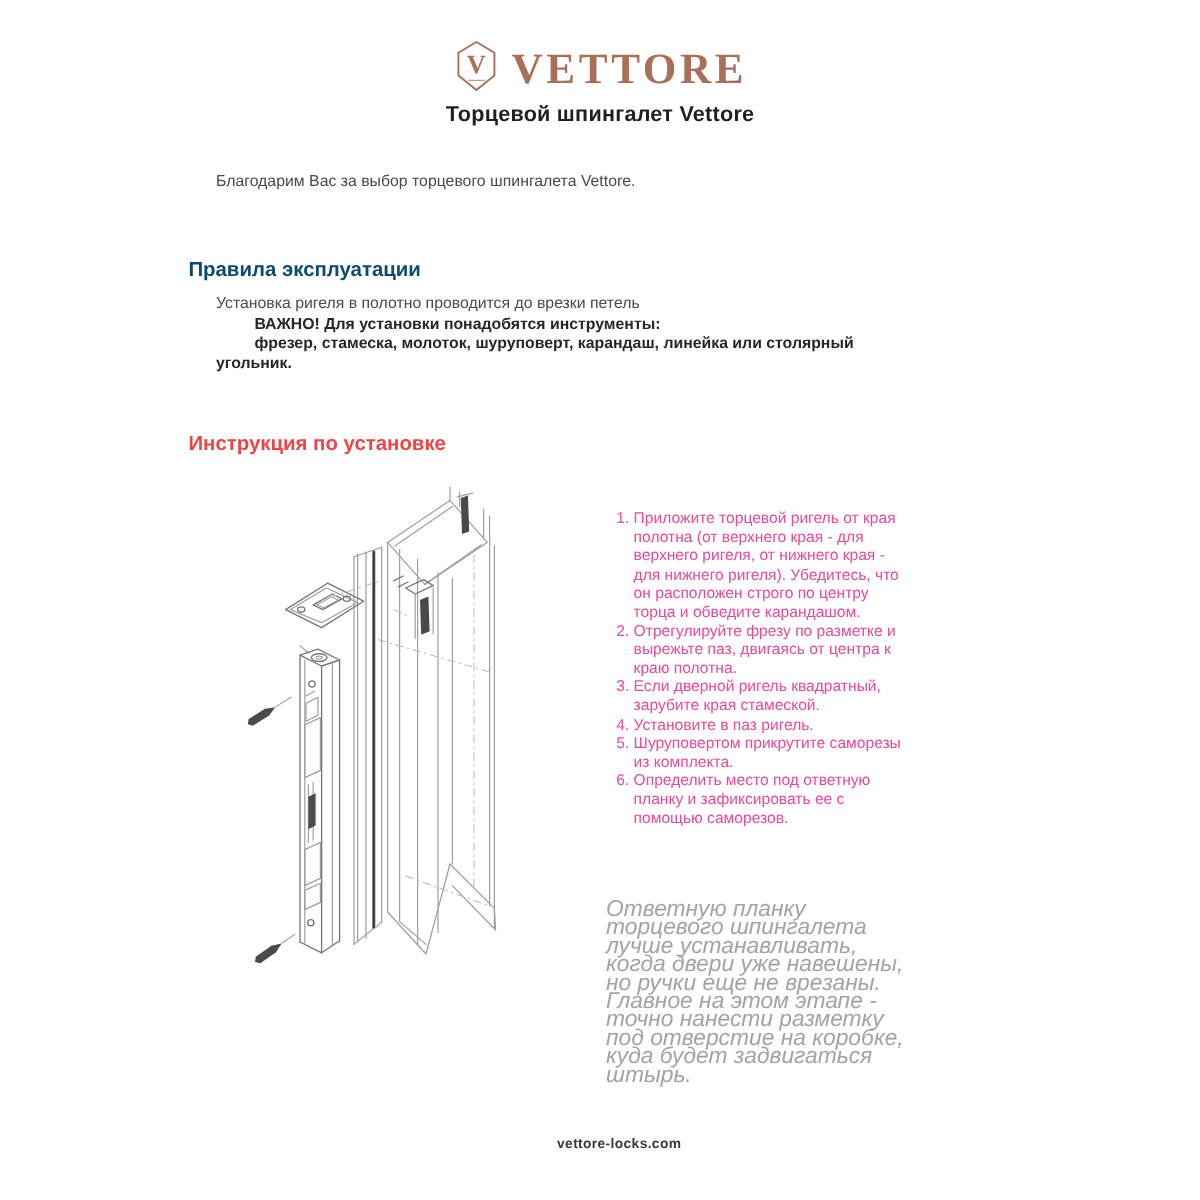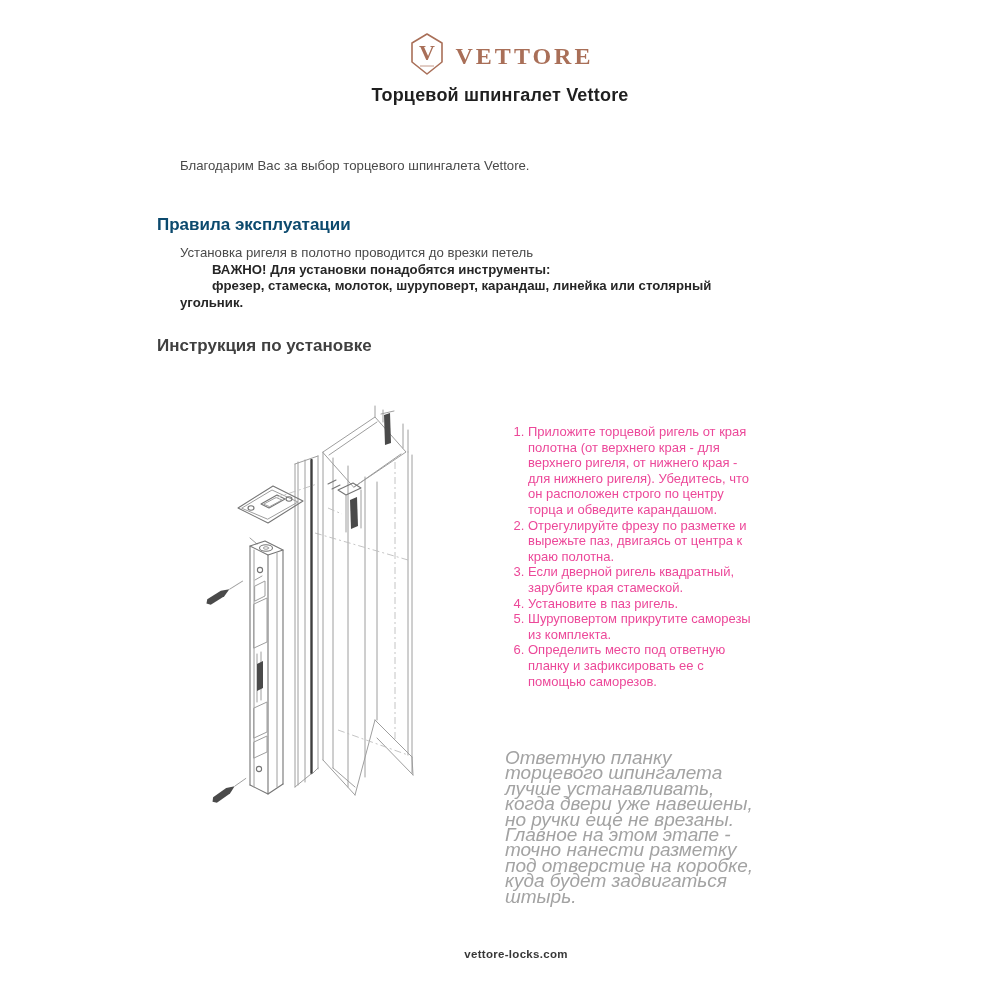"VETTORE" .logo .wordmark { font-size: 24px -> 36px }
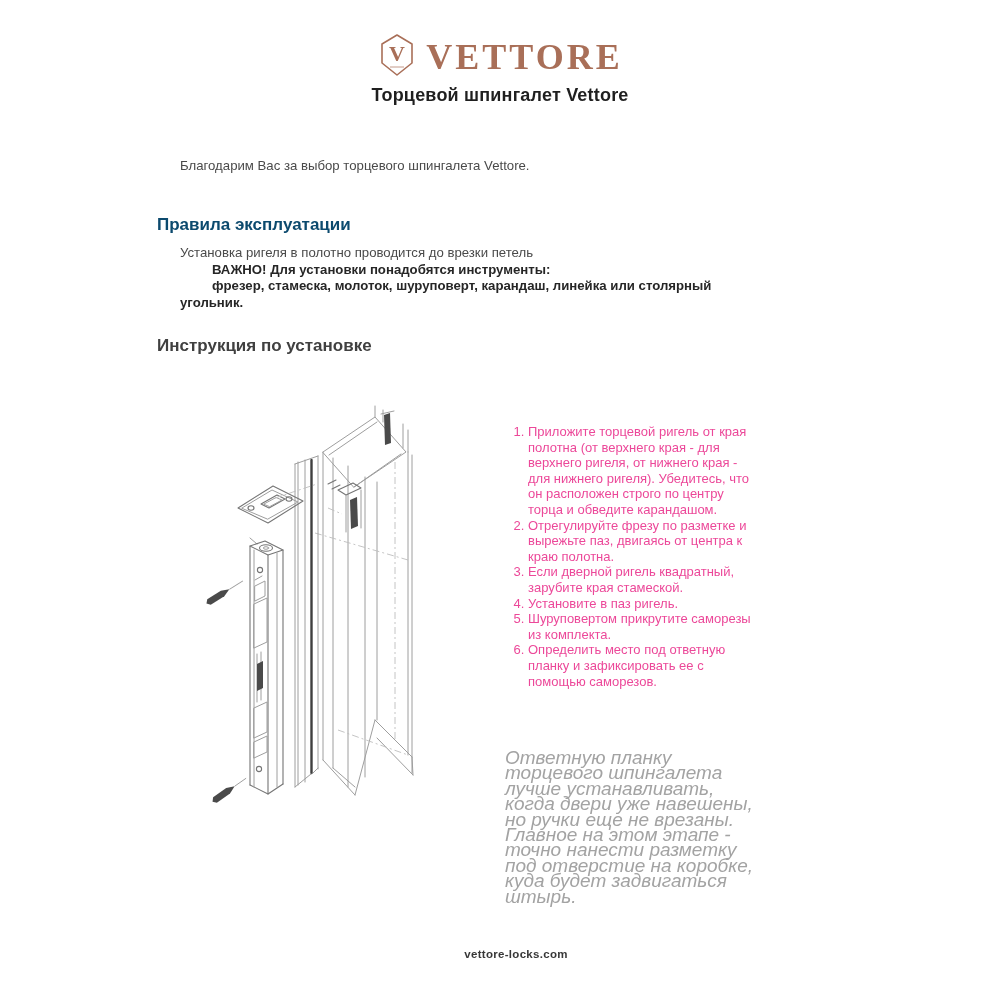"Благодарим Вас за выбор торцевого" .intro { top: 158px -> 143px }
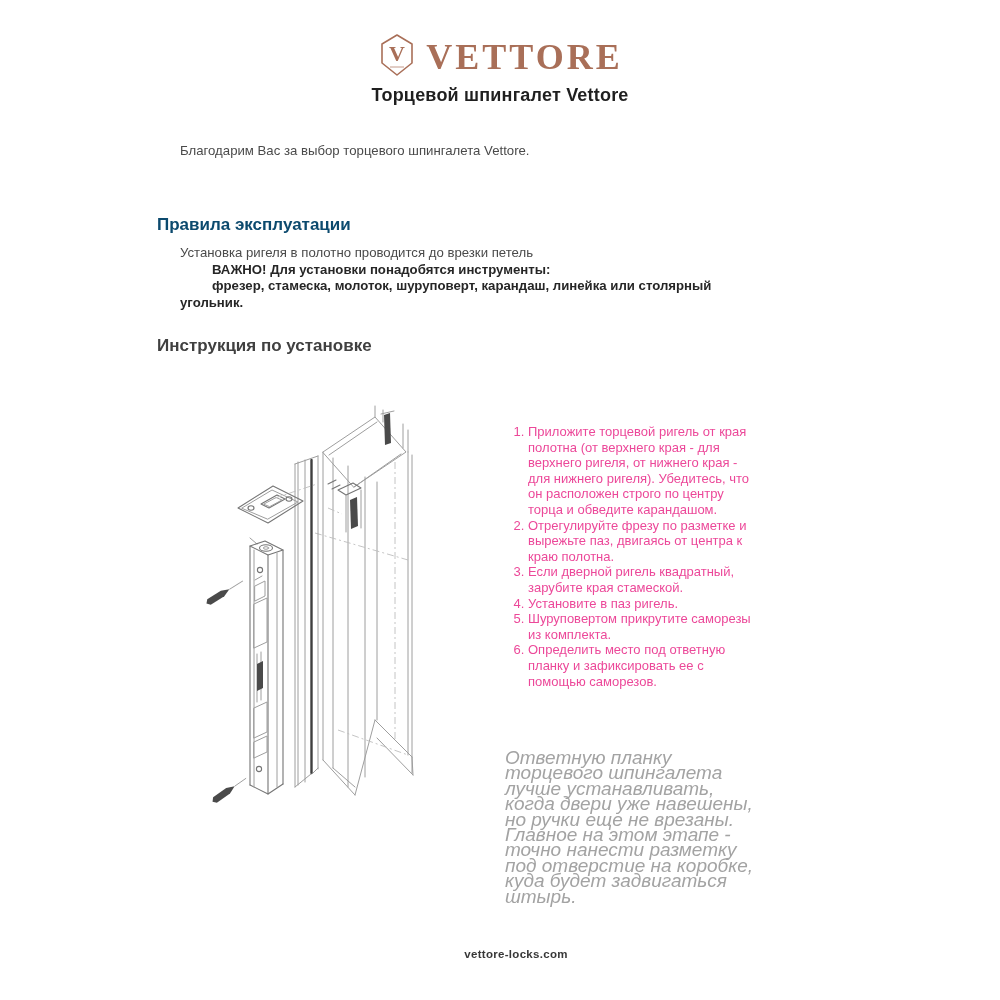"Инструкция по установке" .install-heading { color: #404040 -> #ef4444; top: 336px -> 360px }
